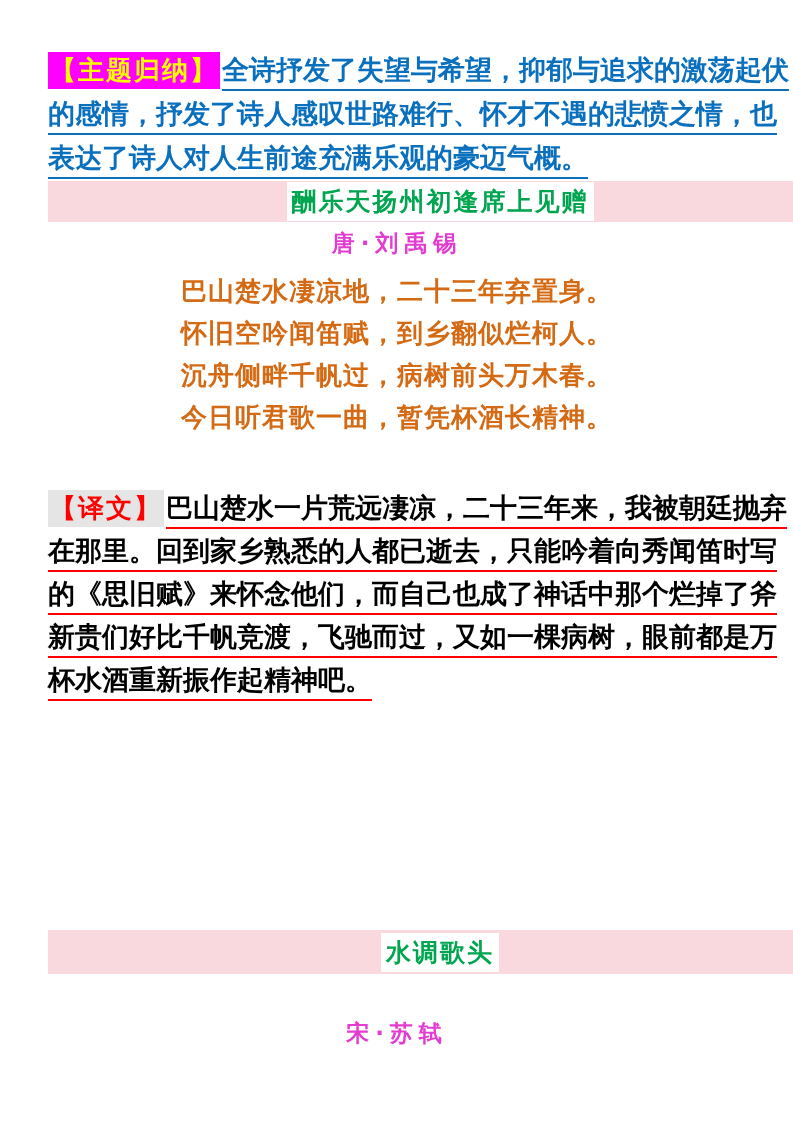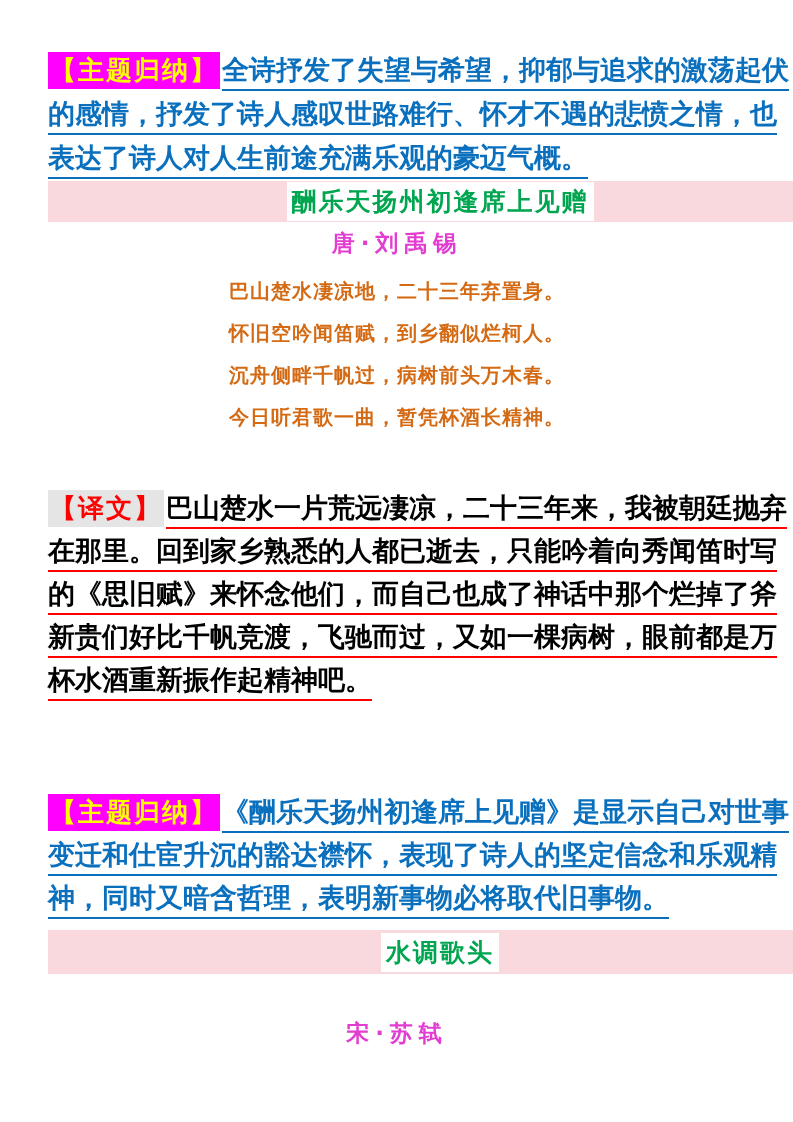"巴山楚水凄凉地，二十三年弃置身。" .poem .pline { font-size: 20px -> 26px }
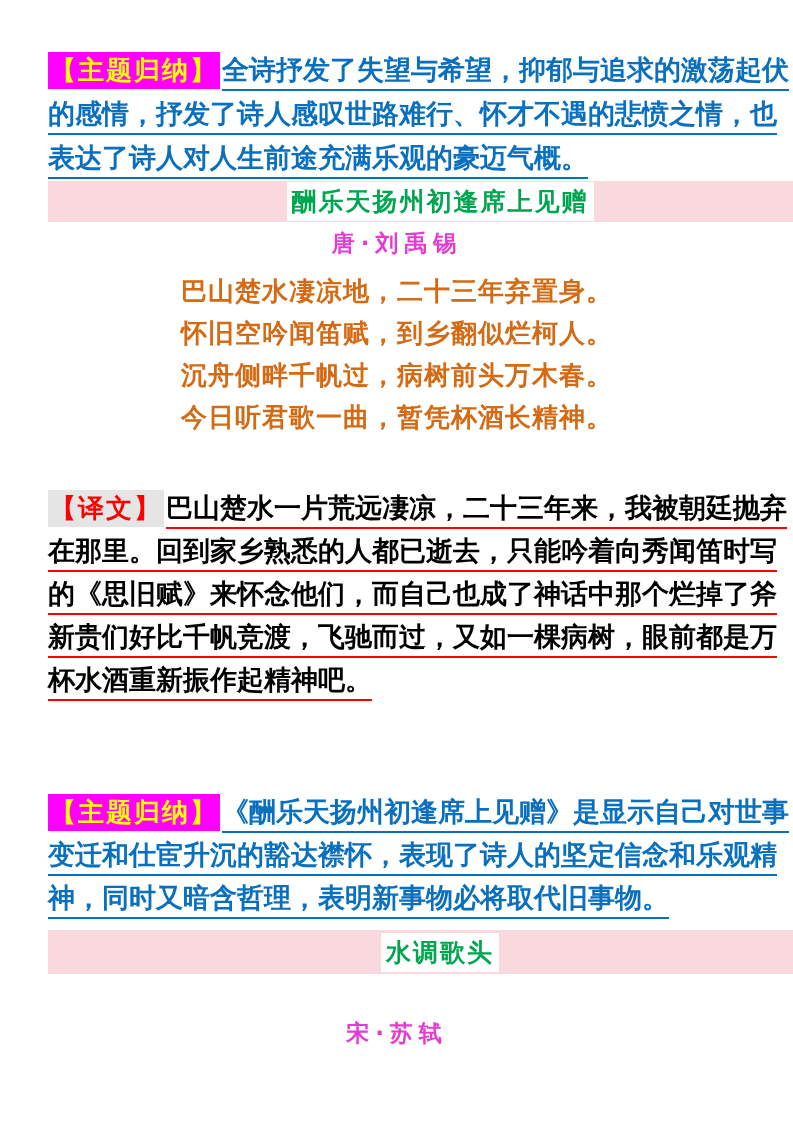"【主题归纳】 《酬乐天扬州初逢席上见赠》是显示自己对世事" div.content { html: <div> <div><span>【主题归纳】</span><span>《酬乐天扬州初逢席上见赠》是显示自己对世事</span></div> <div><span>变迁和仕宦升沉的豁达襟怀，表现了诗人的坚定信念和乐观精</span></div> <div><span>神，同时又暗含哲理，表明新事物必将取代旧事物。</span></div> </div> -> none }
